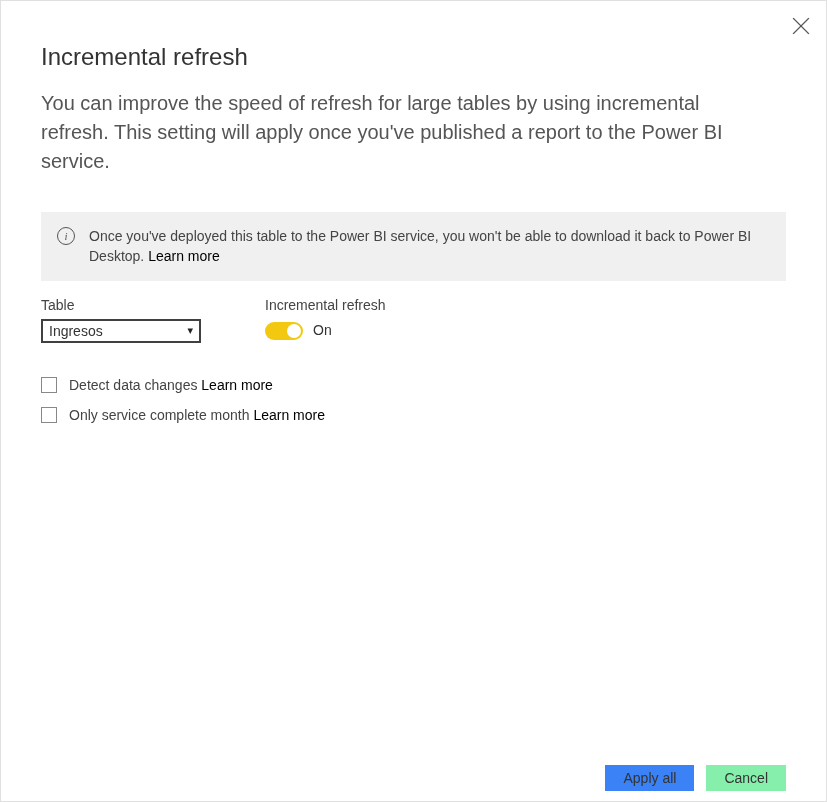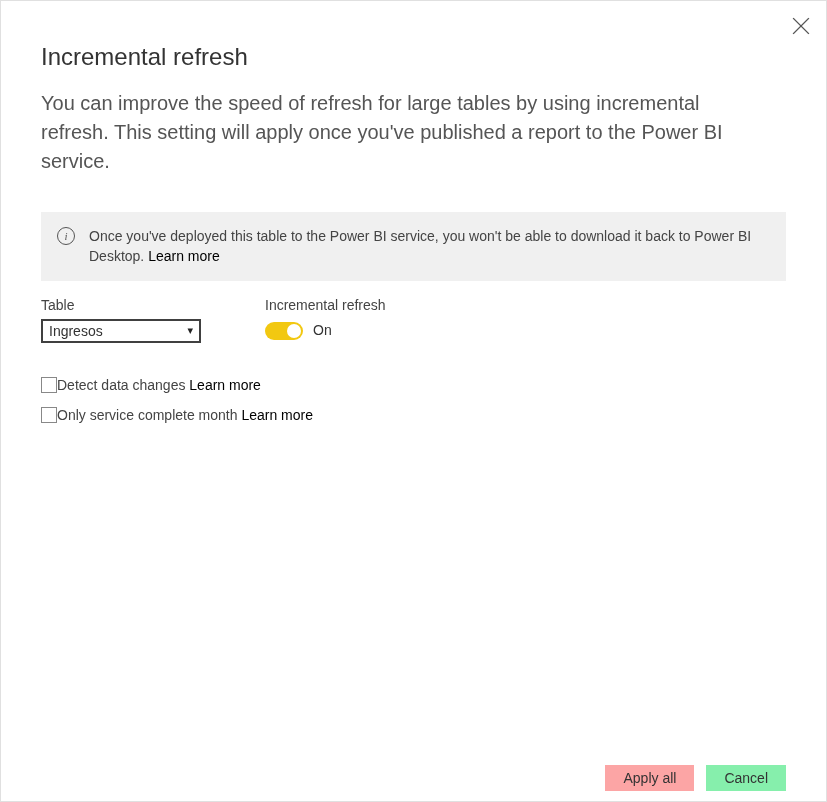"Detect data changes Learn more" .check-row { gap: none -> 12px }
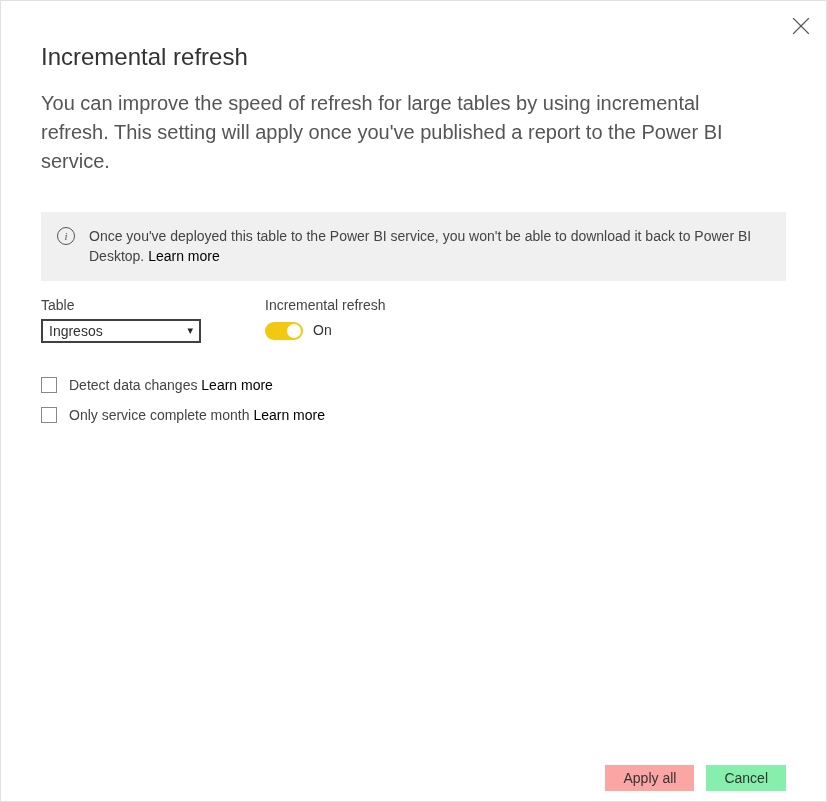"Apply all" .btn-primary { background: #fca5a5 -> #3b82f6 }
